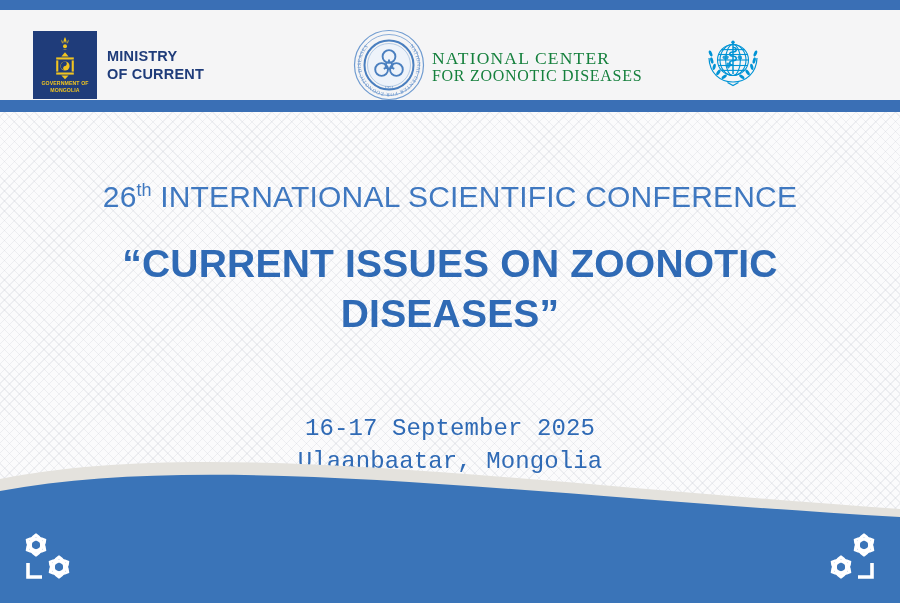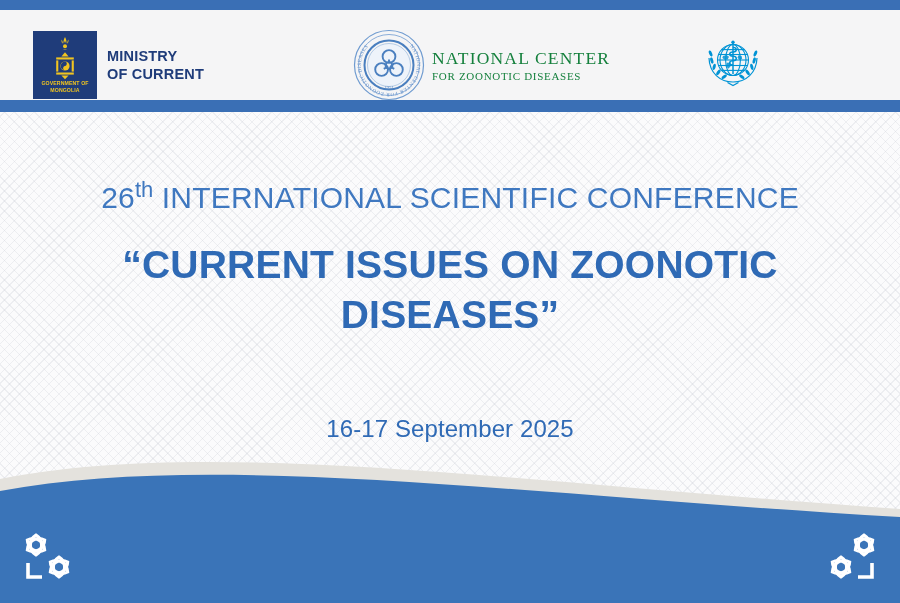"FOR ZOONOTIC DISEASES" .ncz-line2 { font-size: 11px -> 16px }
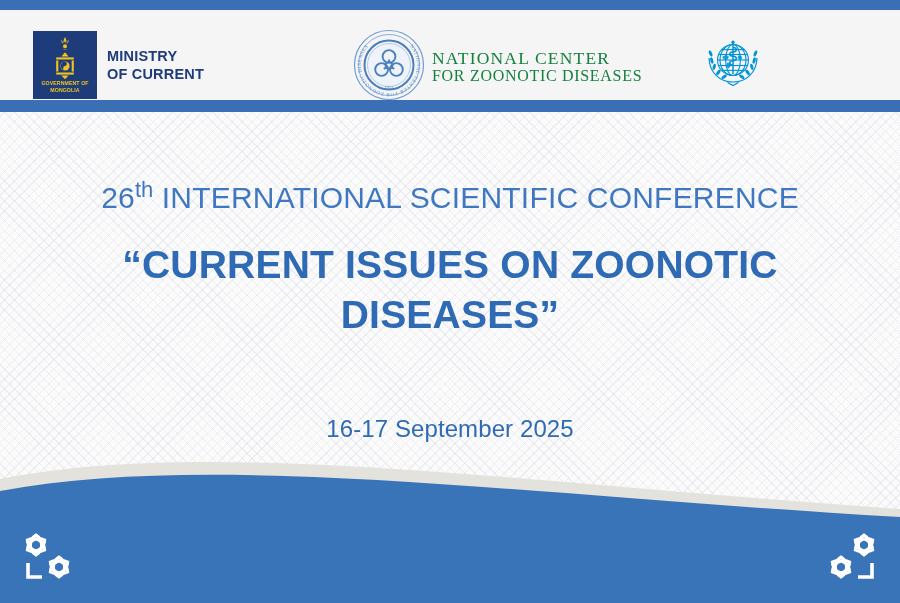"th" .conf-line .sup { font-size: 22px -> 18px }
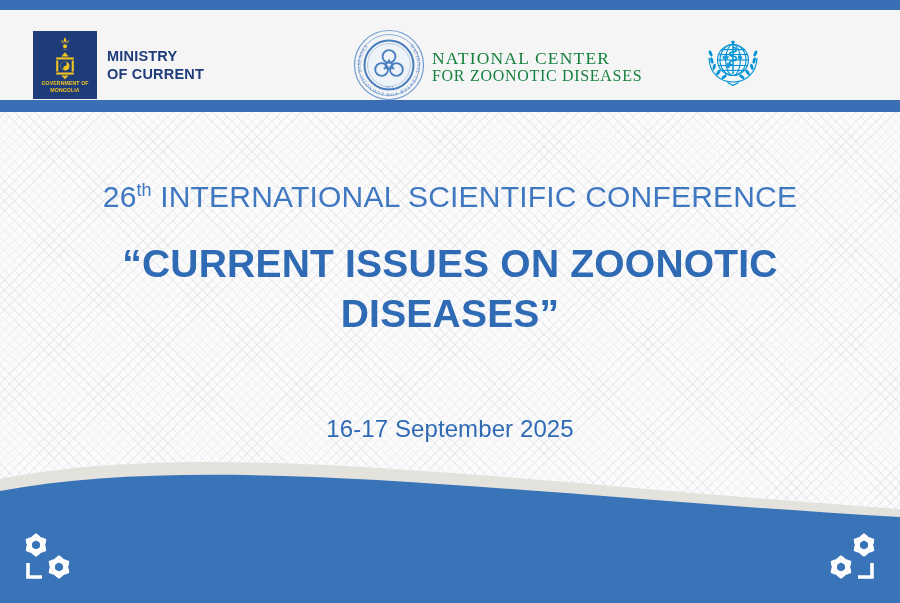"16-17 September 2025" .meta-line { font-family: none -> Liberation Mono, monospace }
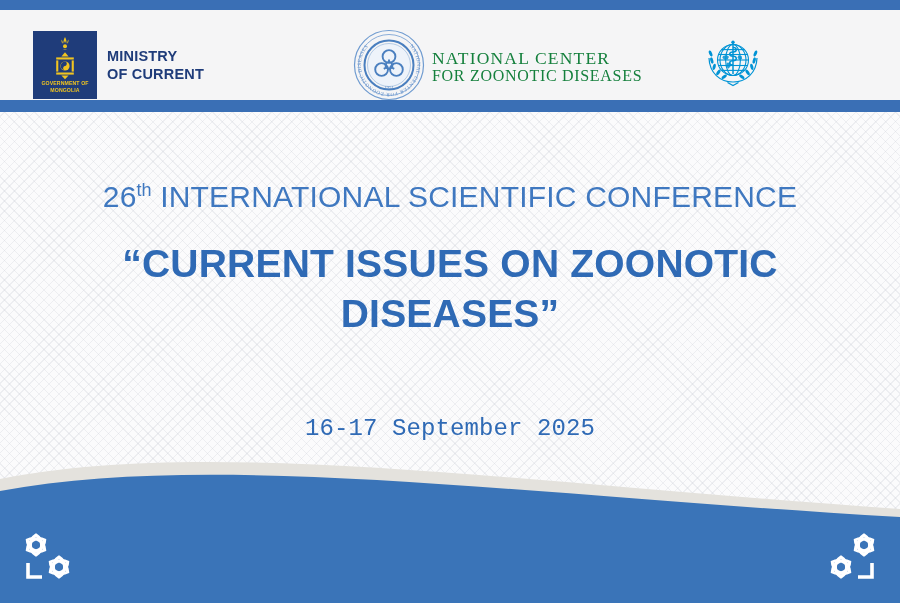"Ulaanbaatar, Mongolia" div.meta-line { html: none -> <div>Ulaanbaatar, Mongolia</div> }
